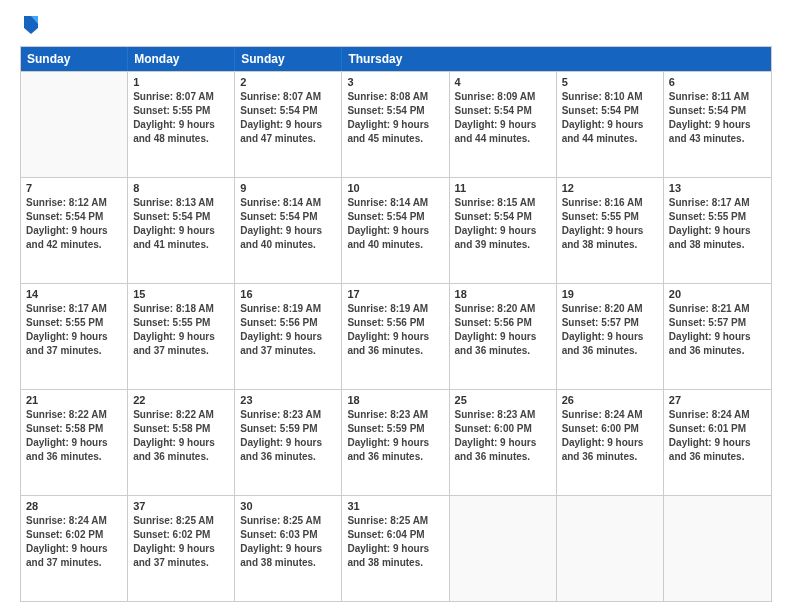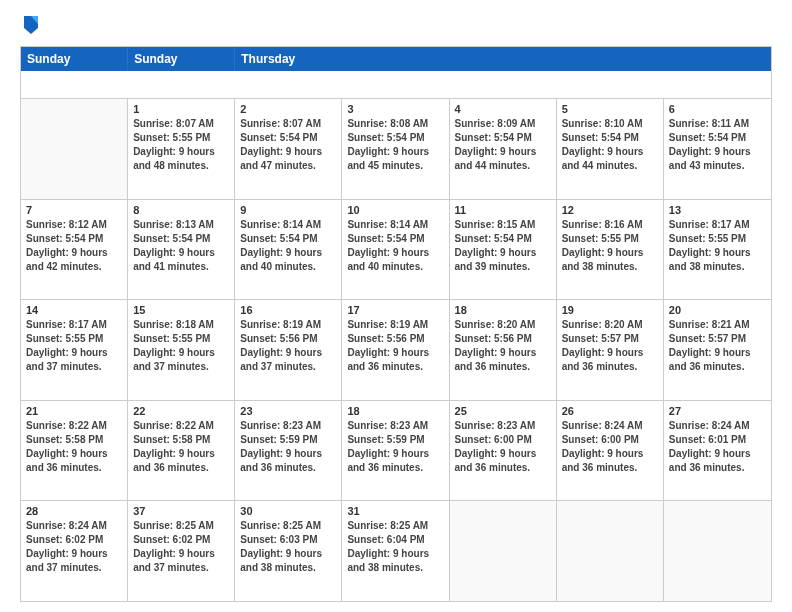"Sunday" .calendar { gap: 27px -> none }
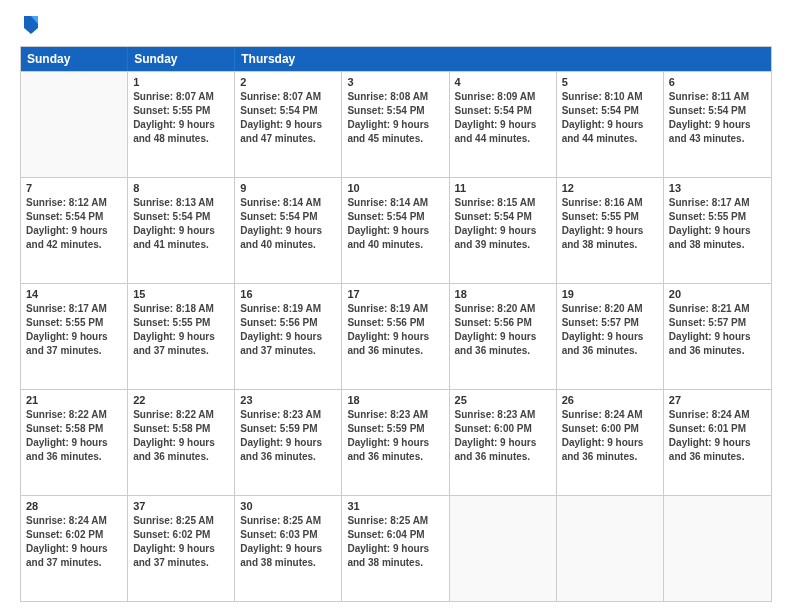"Monday" div.cal-header-cell { html: none -> <div>Monday</div> }
